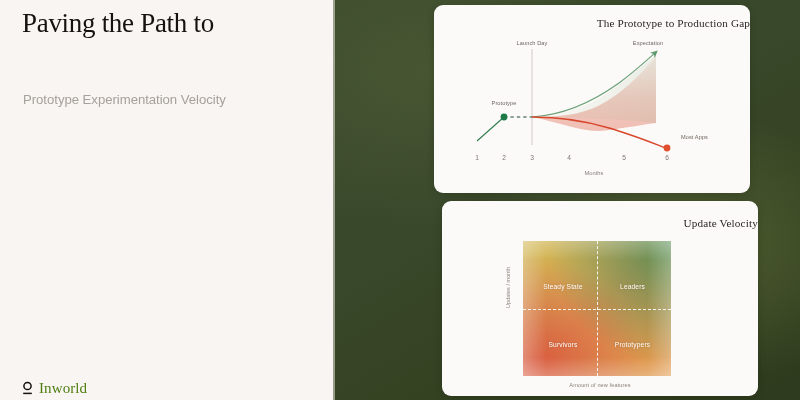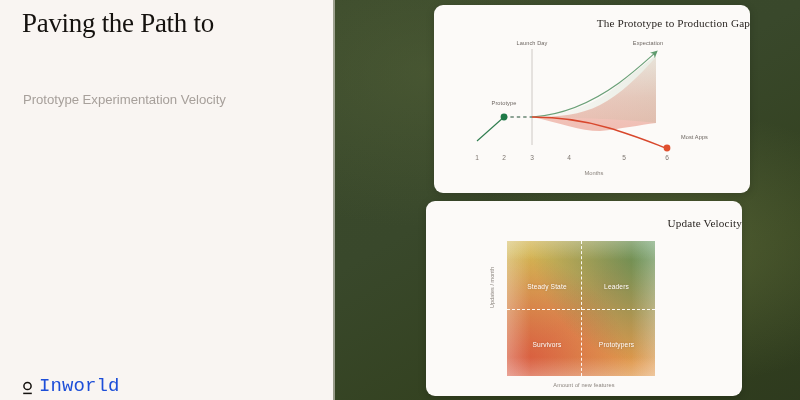"Update Velocity" #card2 { left: 93px -> 109px }
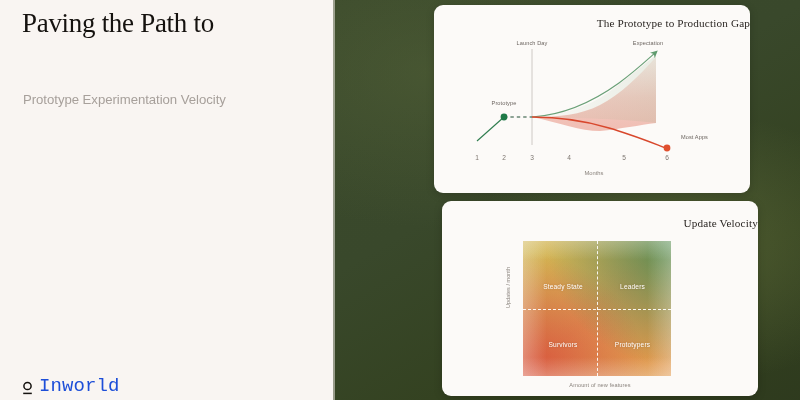"Inworld" #logo .wordmark { color: #1d4ed8 -> #4d7c0f; font-family: Liberation Mono, monospace -> Liberation Serif, serif; font-size: 19px -> 15px }
